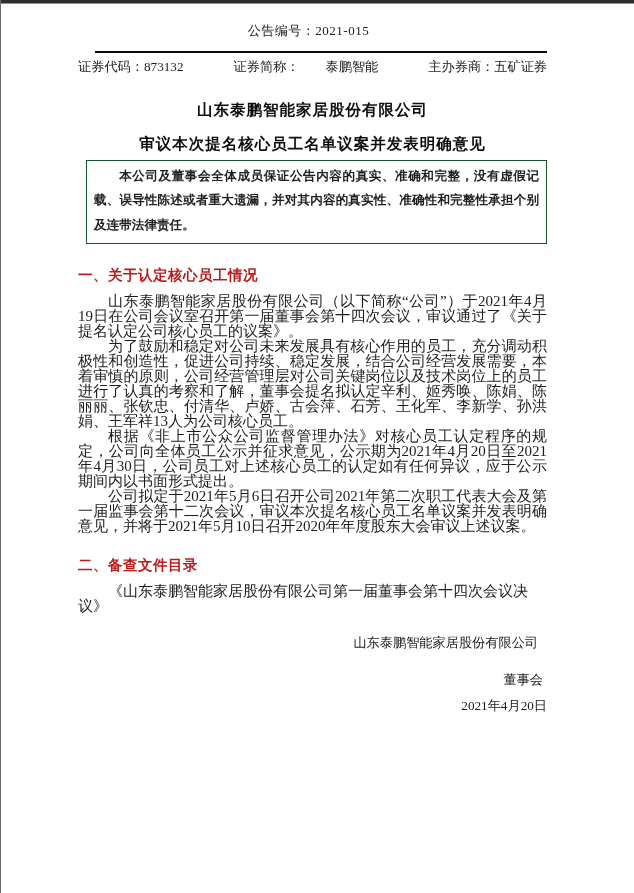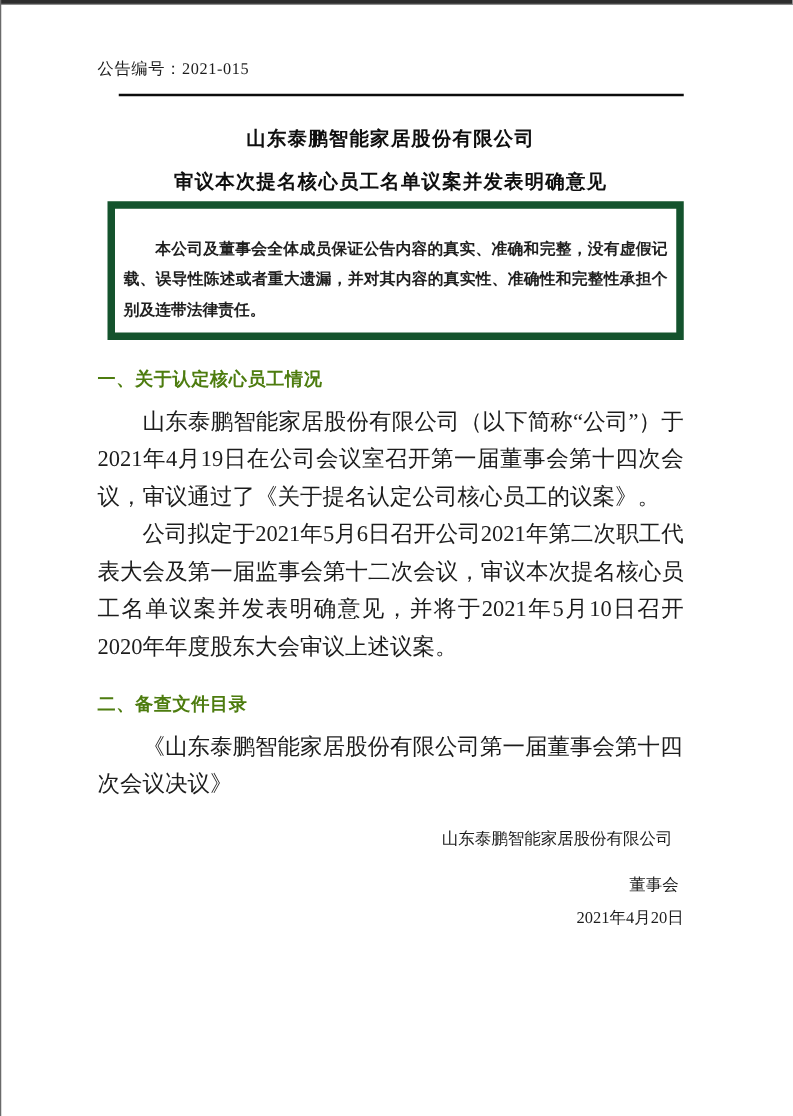"公告编号：2021-015" .anno-row { margin-top: 46px -> 22px; text-align: left -> center }
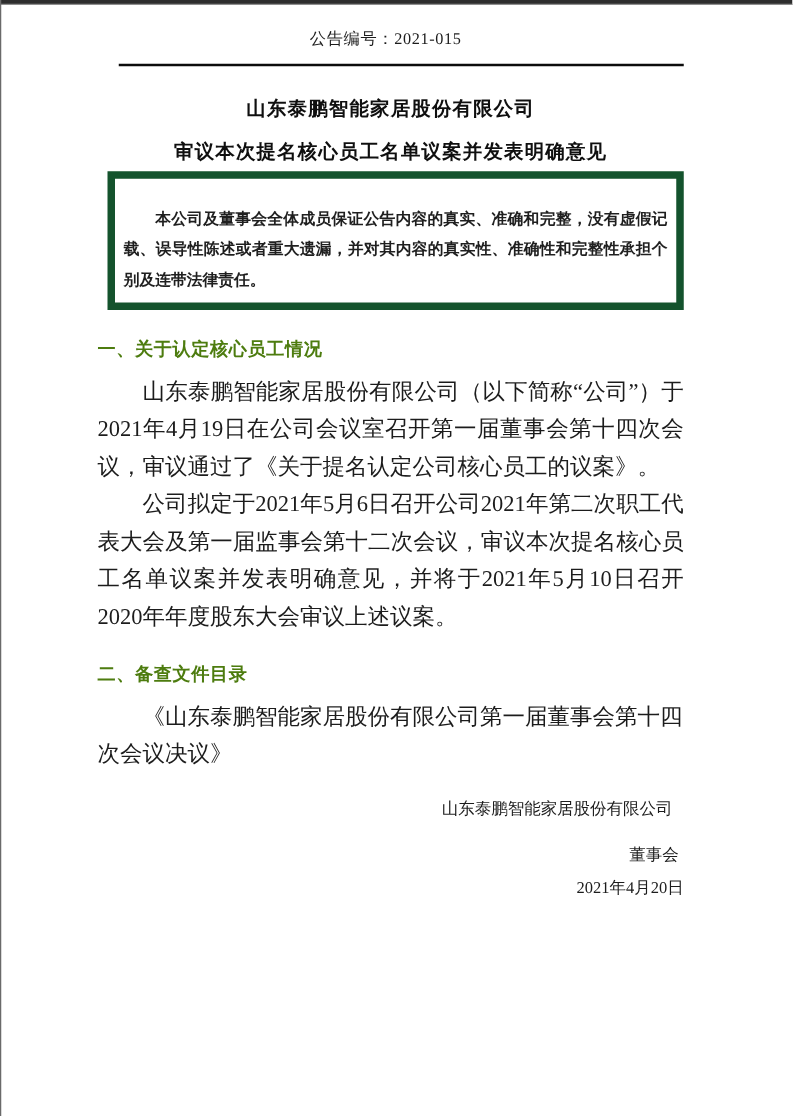"证券代码：873132" div.sec-row { html: none -> <div> <div> <span>证券代码：</span><span>873132</span> </div> <div> <span>证券简称：</span><span></span><span>泰鹏智能</span> </div> <div> <span>主办券商：</span><span>五矿证券</span> </div> </div> }
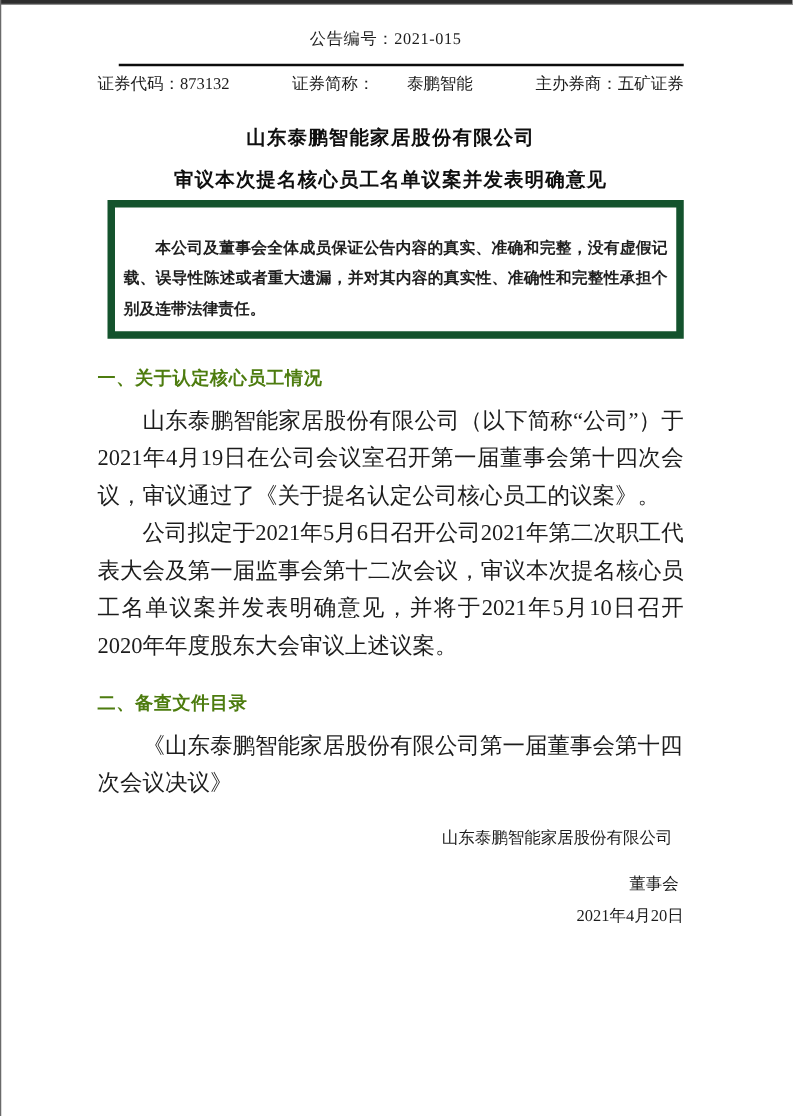"本公司及董事会全体成员保证公告内容的真实、准确和完整，没有虚假记载、误导性陈述或" .disclaimer-box { border: 6px solid #14532d -> 1px solid #14532d; padding: 20px 7px 6px 7px -> 3px 7px 6px 7px }
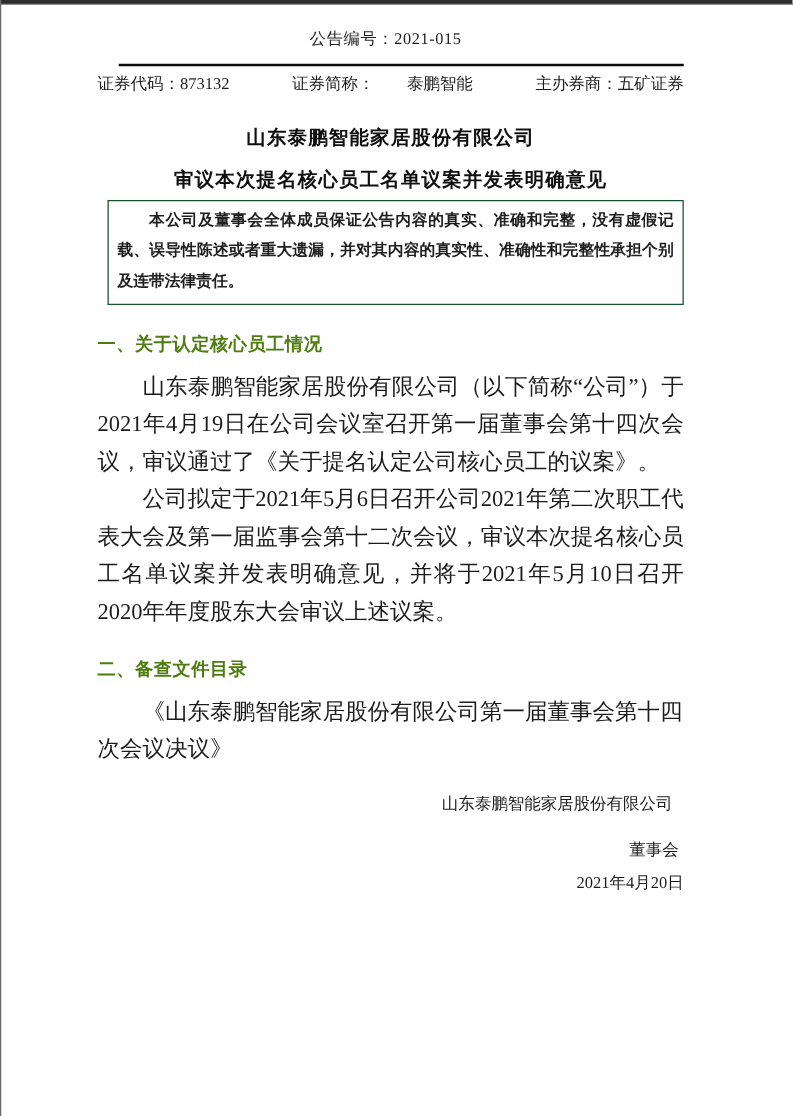"一、关于认定核心员工情况" .sec-heading { color: #4d7c0f -> #b91c1c }
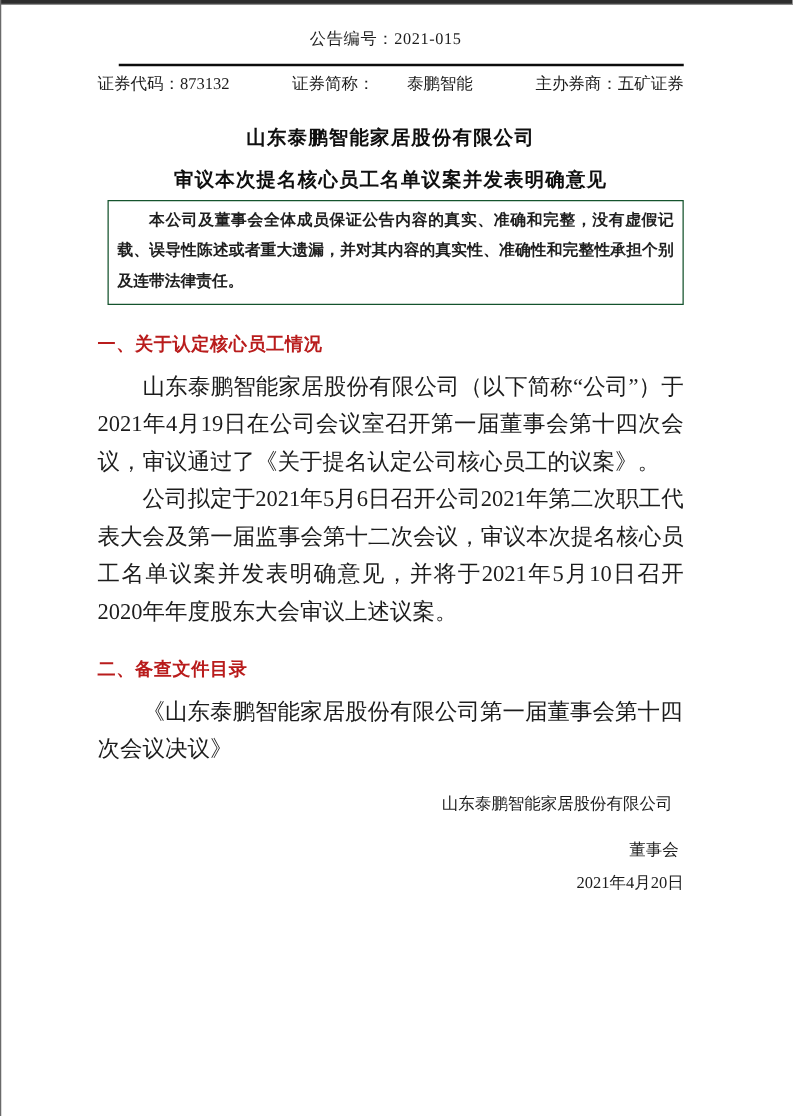"山东泰鹏智能家居股份有限公司（以下简称“公司”）于2021年4月19日在公司会议" p.body { font-size: 18px -> 15px; line-height: 30px -> 15px }
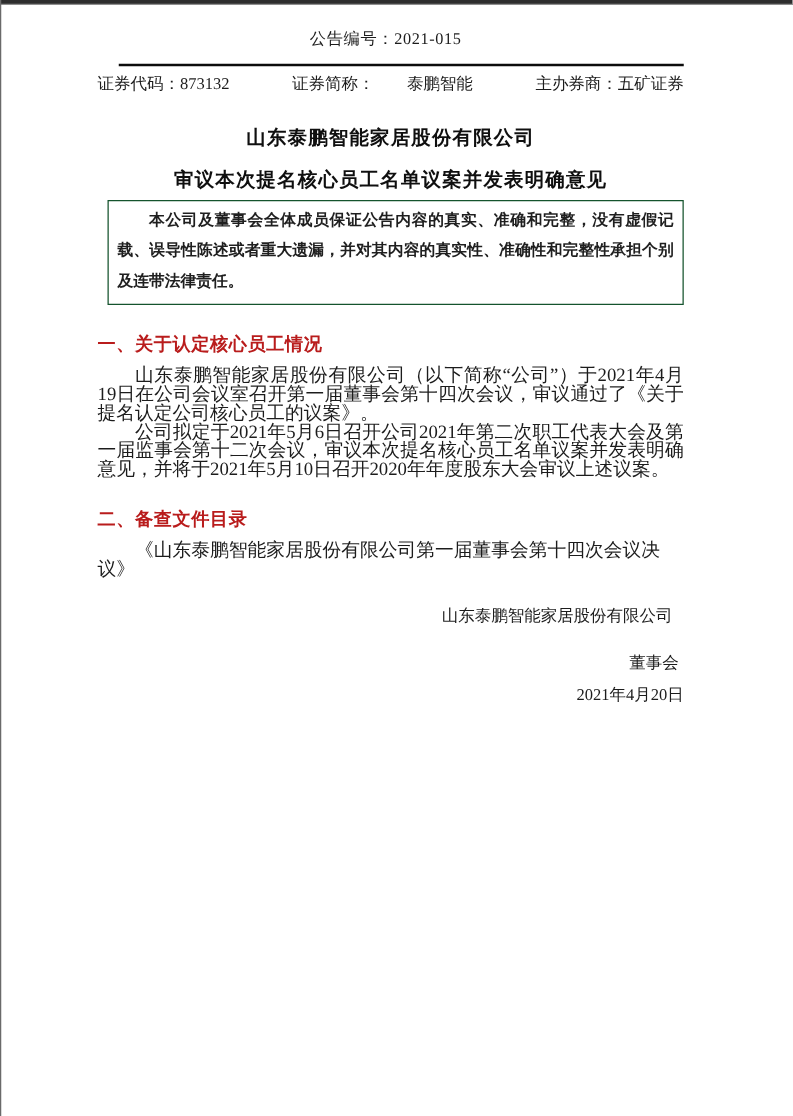"为了鼓励和稳定对公司未来发展具有核心作用的员工，充分调动积极性和创造性，促进公司" p.body { html: none -> <p>为了鼓励和稳定对公司未来发展具有核心作用的员工，充分调动积极性和创造性，促进公司持续、稳定发展，结合公司经营发展需要，本着审慎的原则，公司经营管理层对公司关键岗位以及技术岗位上的员工进行了认真的考察和了解，董事会提名拟认定辛利、姬秀唤、陈娟、陈丽丽、张钦忠、付清华、卢娇、古会萍、石芳、王化军、李新学、孙洪娟、王军祥13人为公司核心员工。</p> }
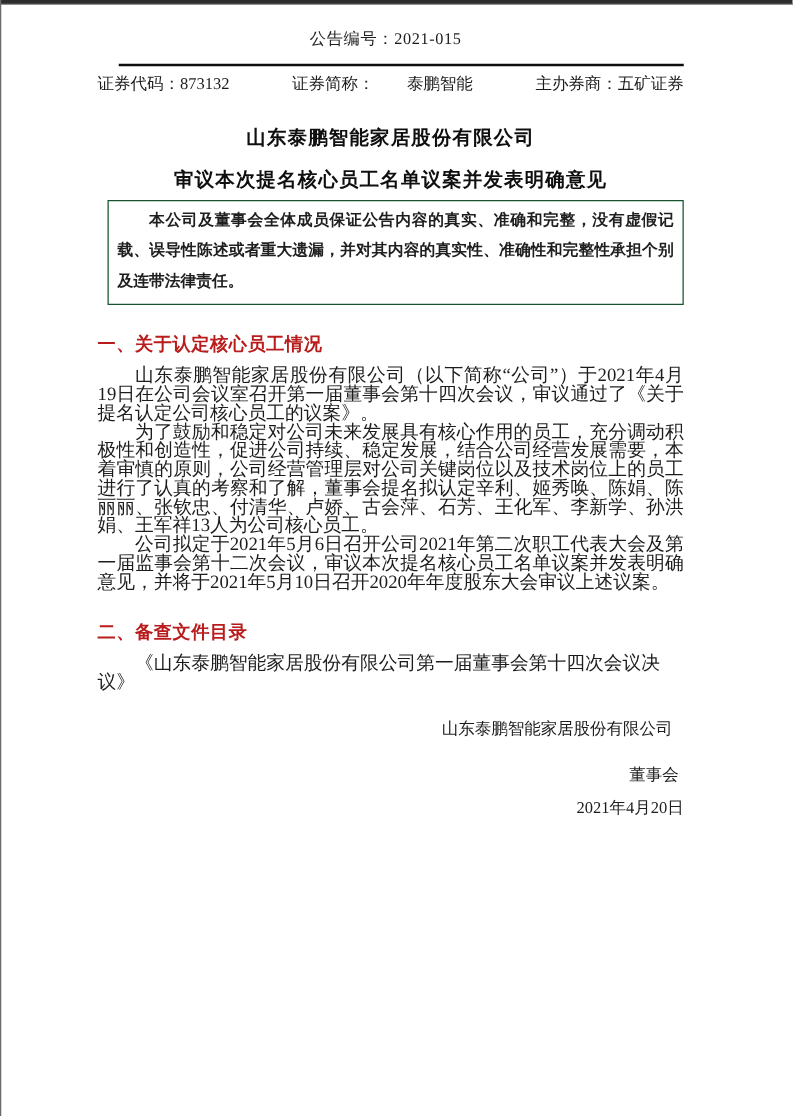"根据《非上市公众公司监督管理办法》对核心员工认定程序的规定，公司向全体员工公示并" p.body { html: none -> <p>根据《非上市公众公司监督管理办法》对核心员工认定程序的规定，公司向全体员工公示并征求意见，公示期为2021年4月20日至2021年4月30日，公司员工对上述核心员工的认定如有任何异议，应于公示期间内以书面形式提出。</p> }
